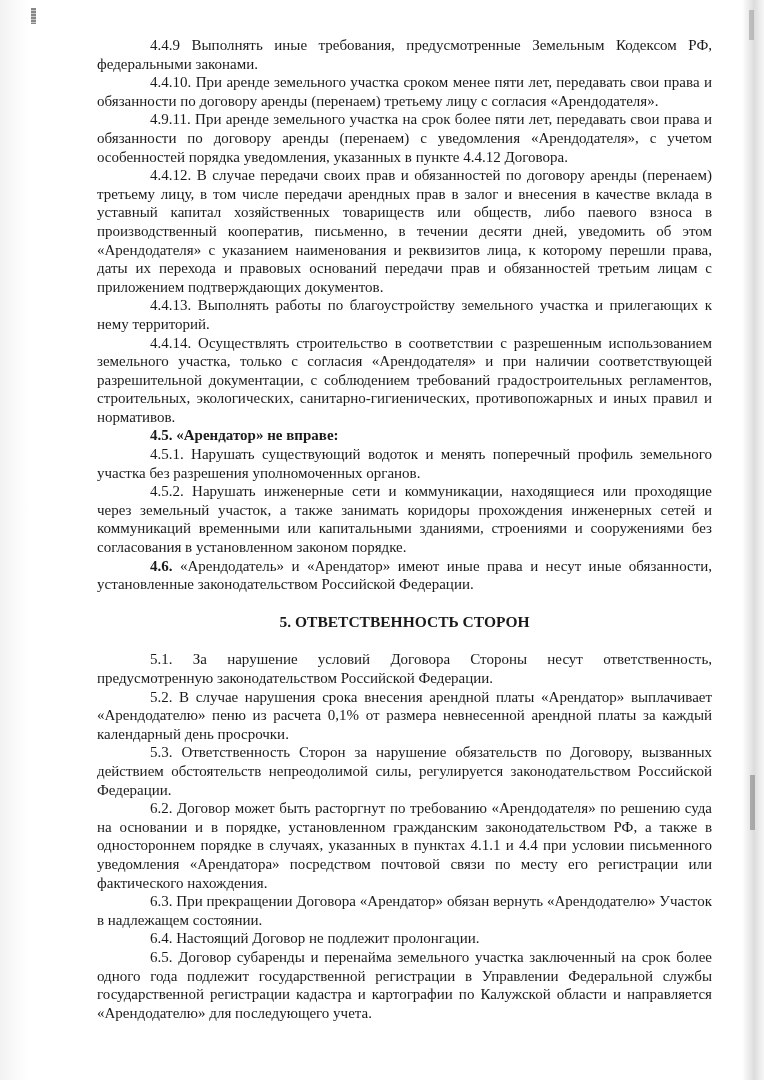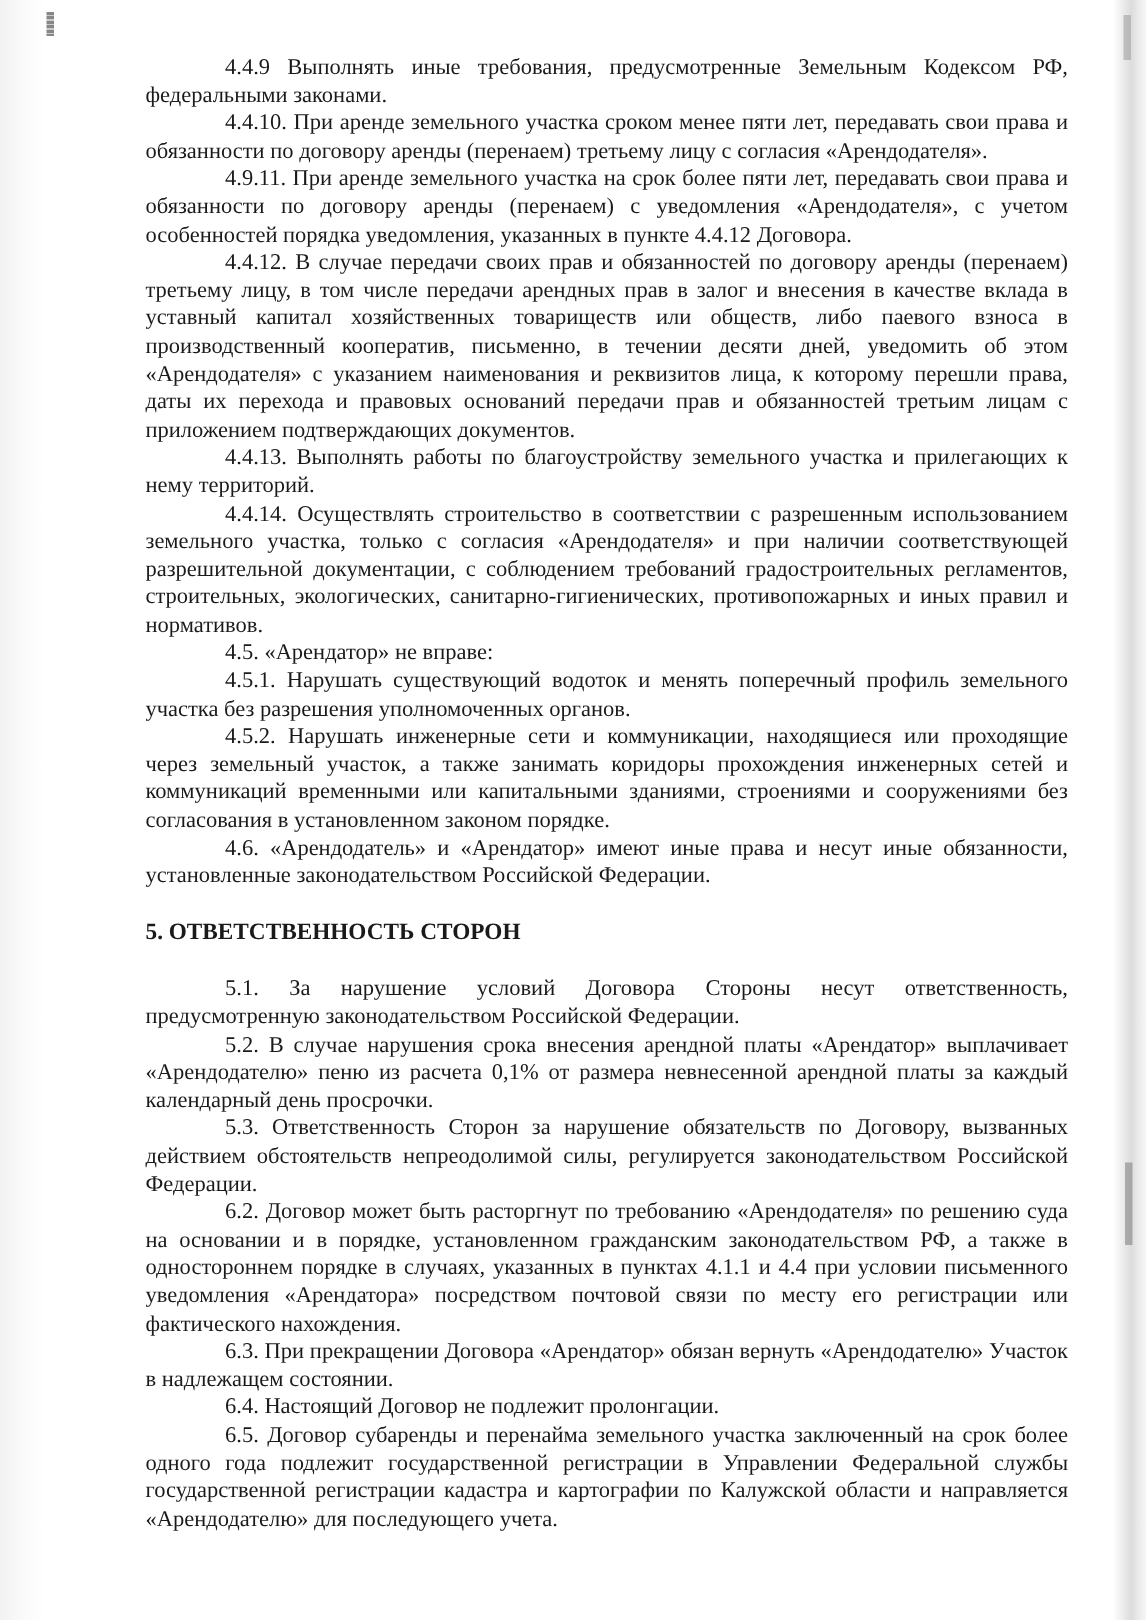"4.5. «Арендатор» не вправе:" .page .b { font-weight: normal -> bold }
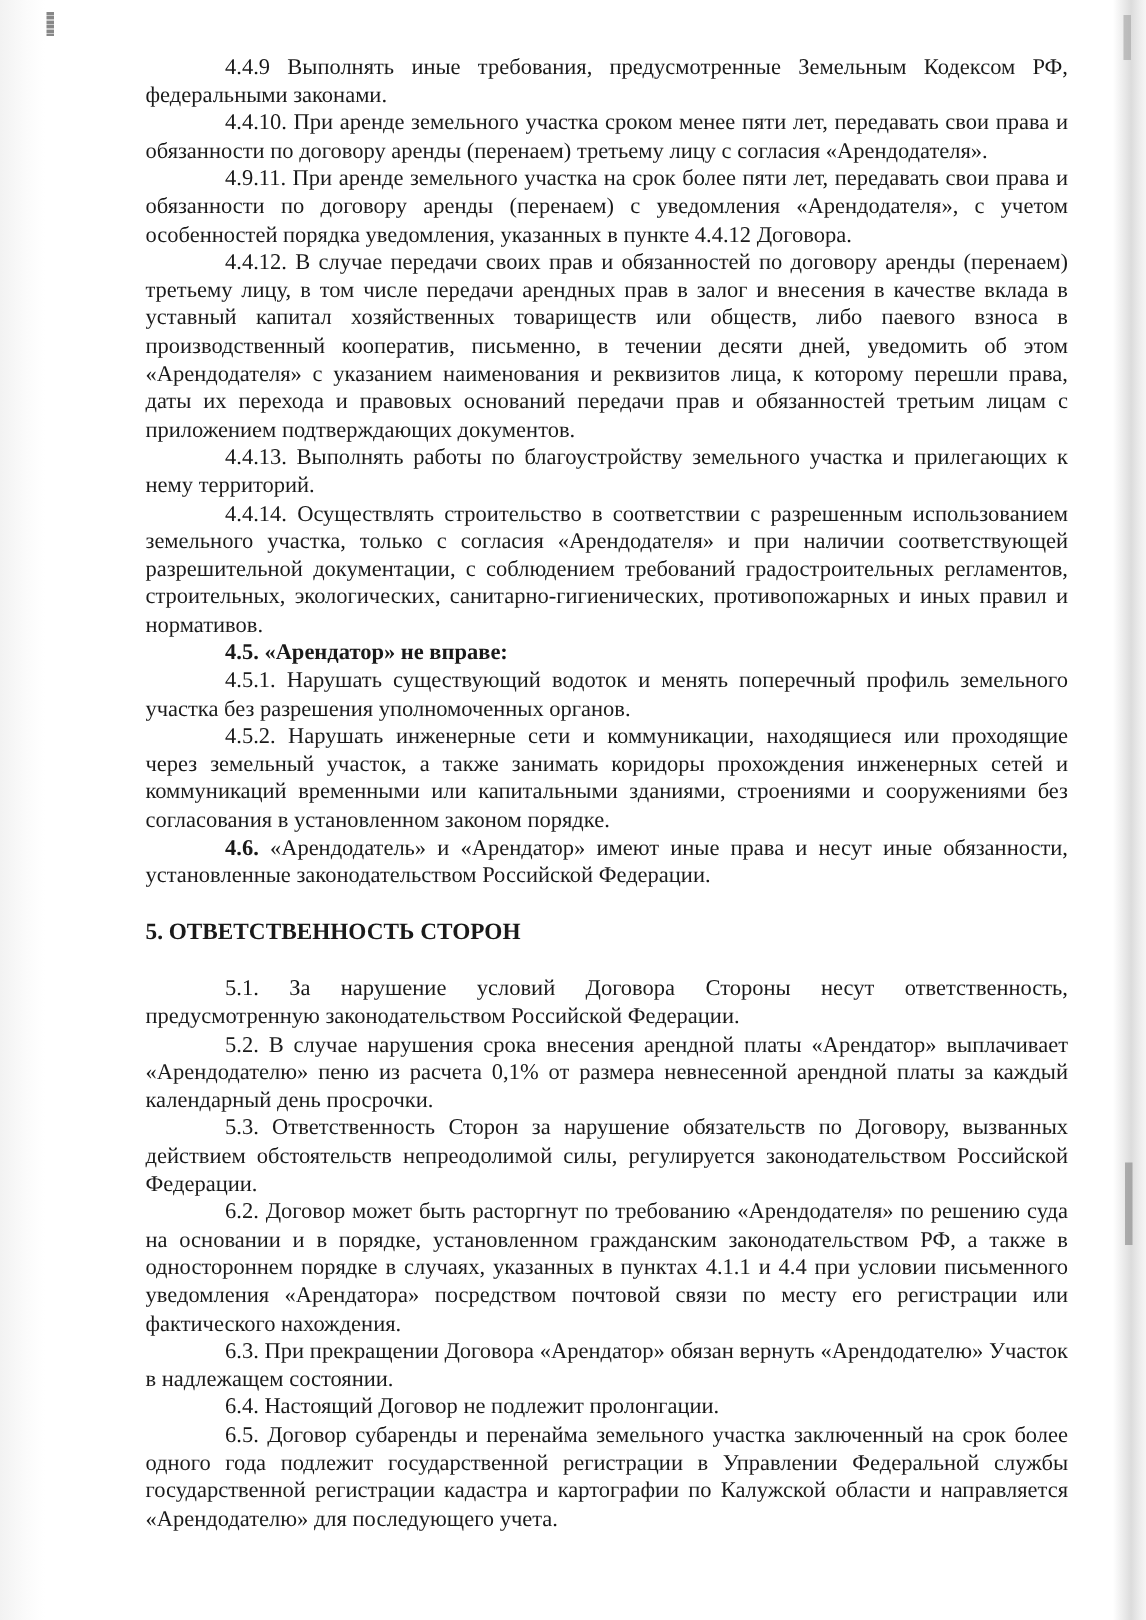"5. ОТВЕТСТВЕННОСТЬ СТОРОН" .section-title { text-align: left -> center }
